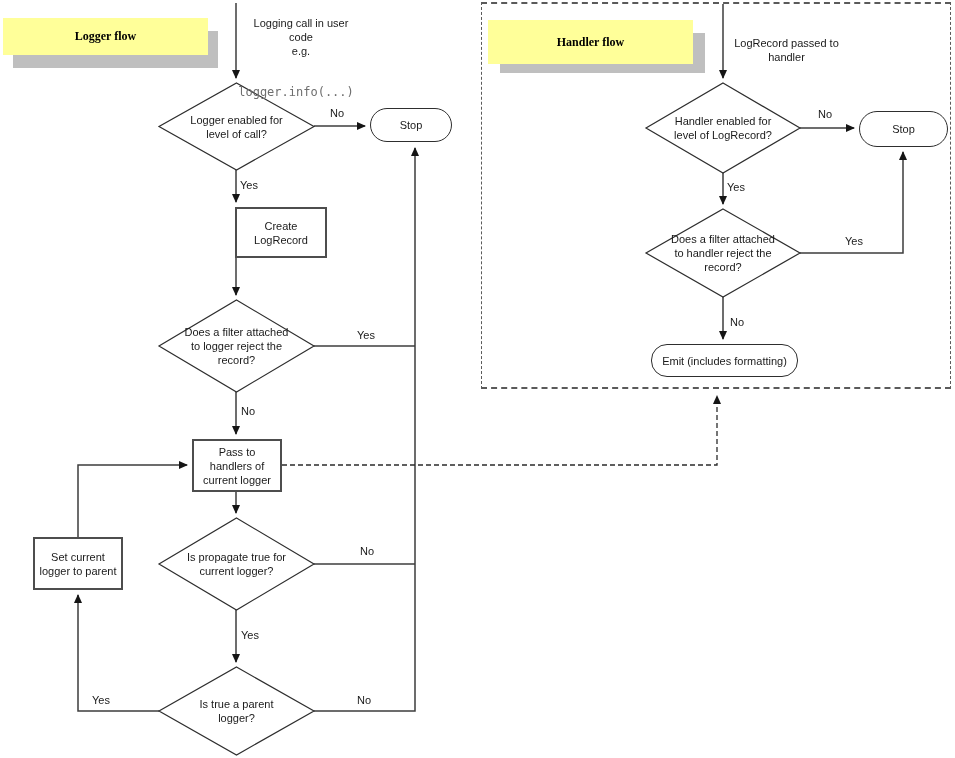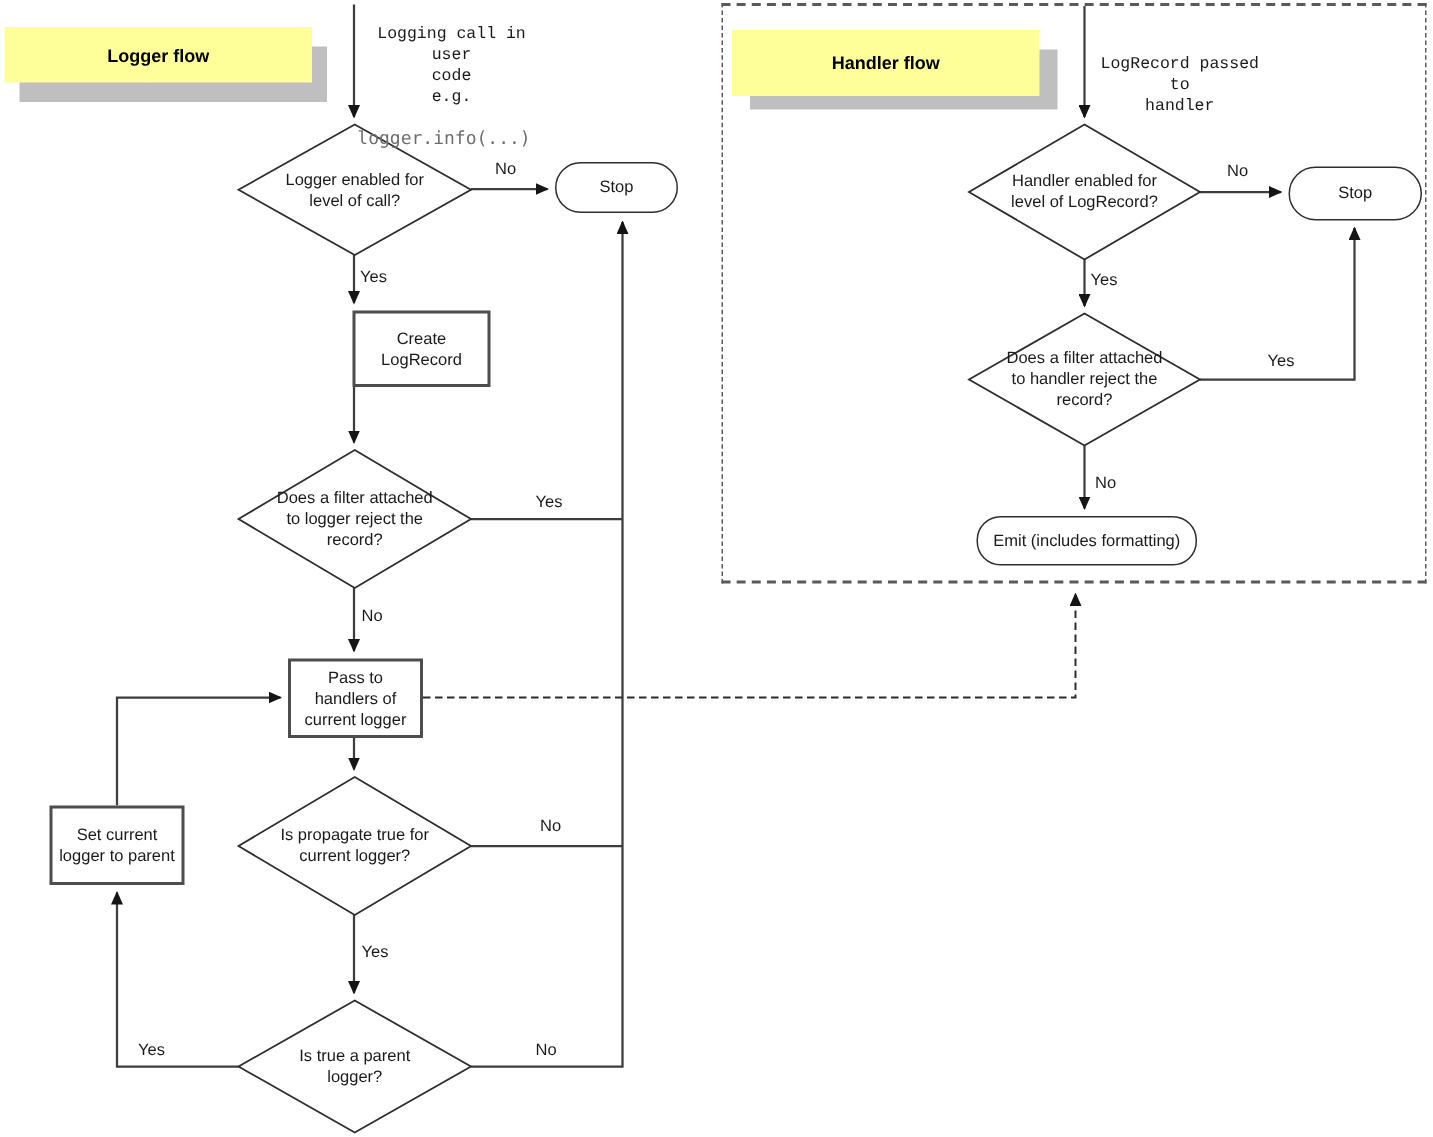"Logging call in user" .entry-text { font-family: Liberation Mono, monospace -> none }
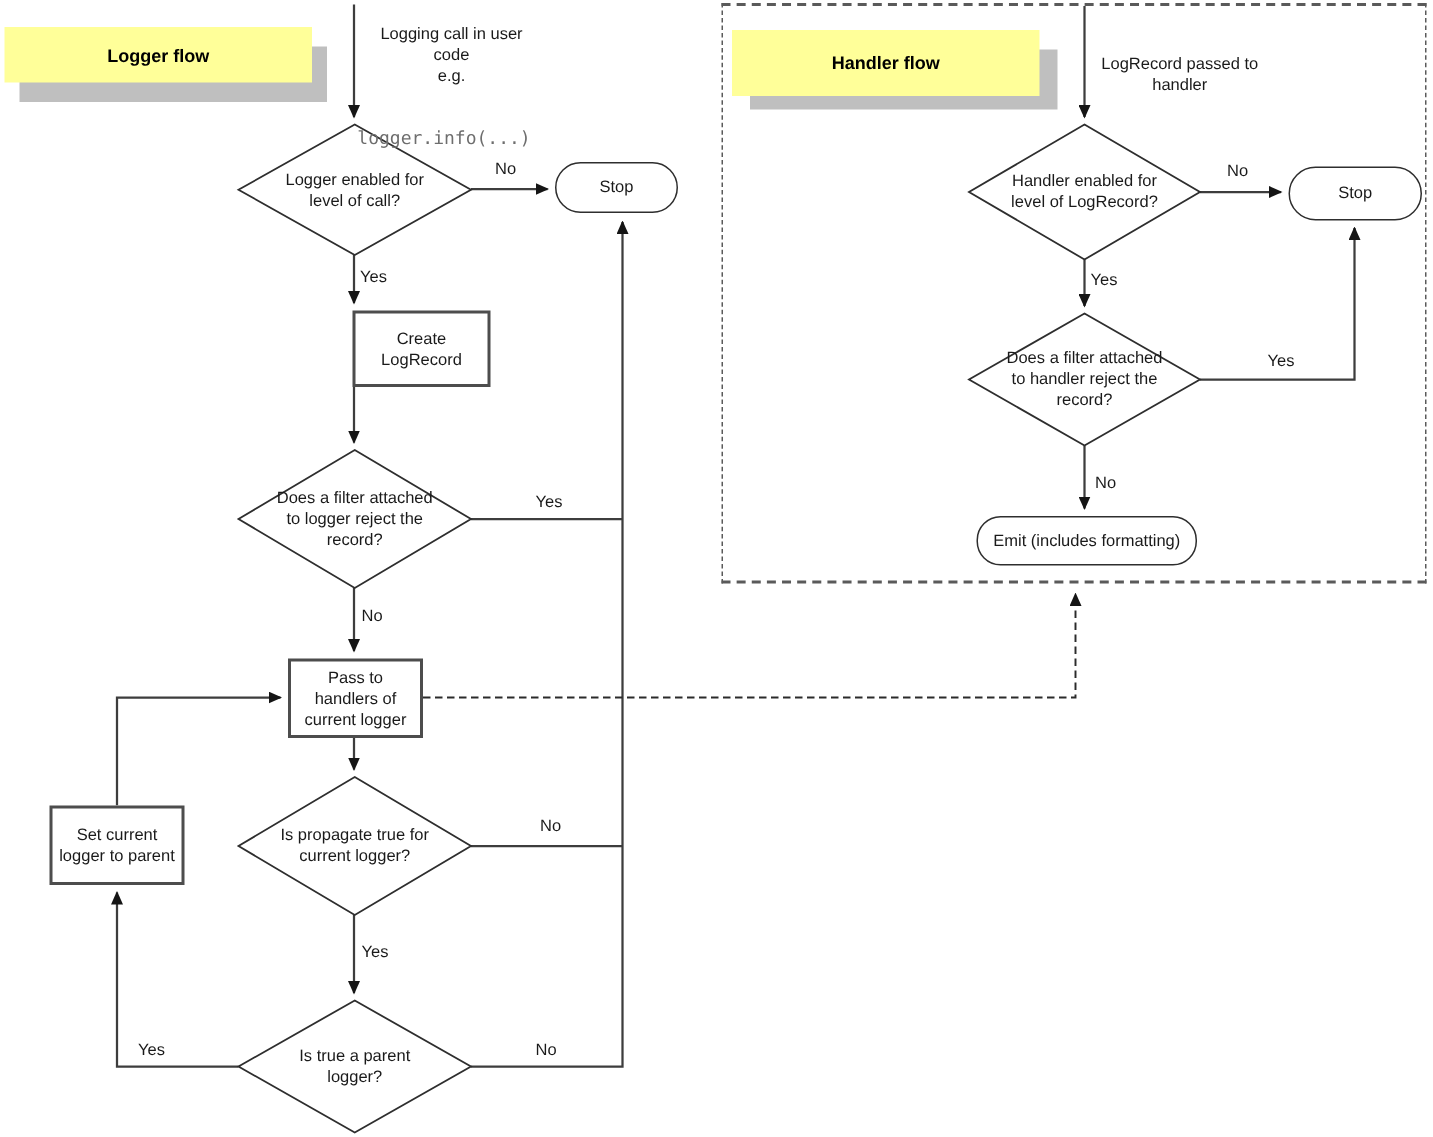"Logger flow" .note { font-family: none -> Liberation Serif, serif }
